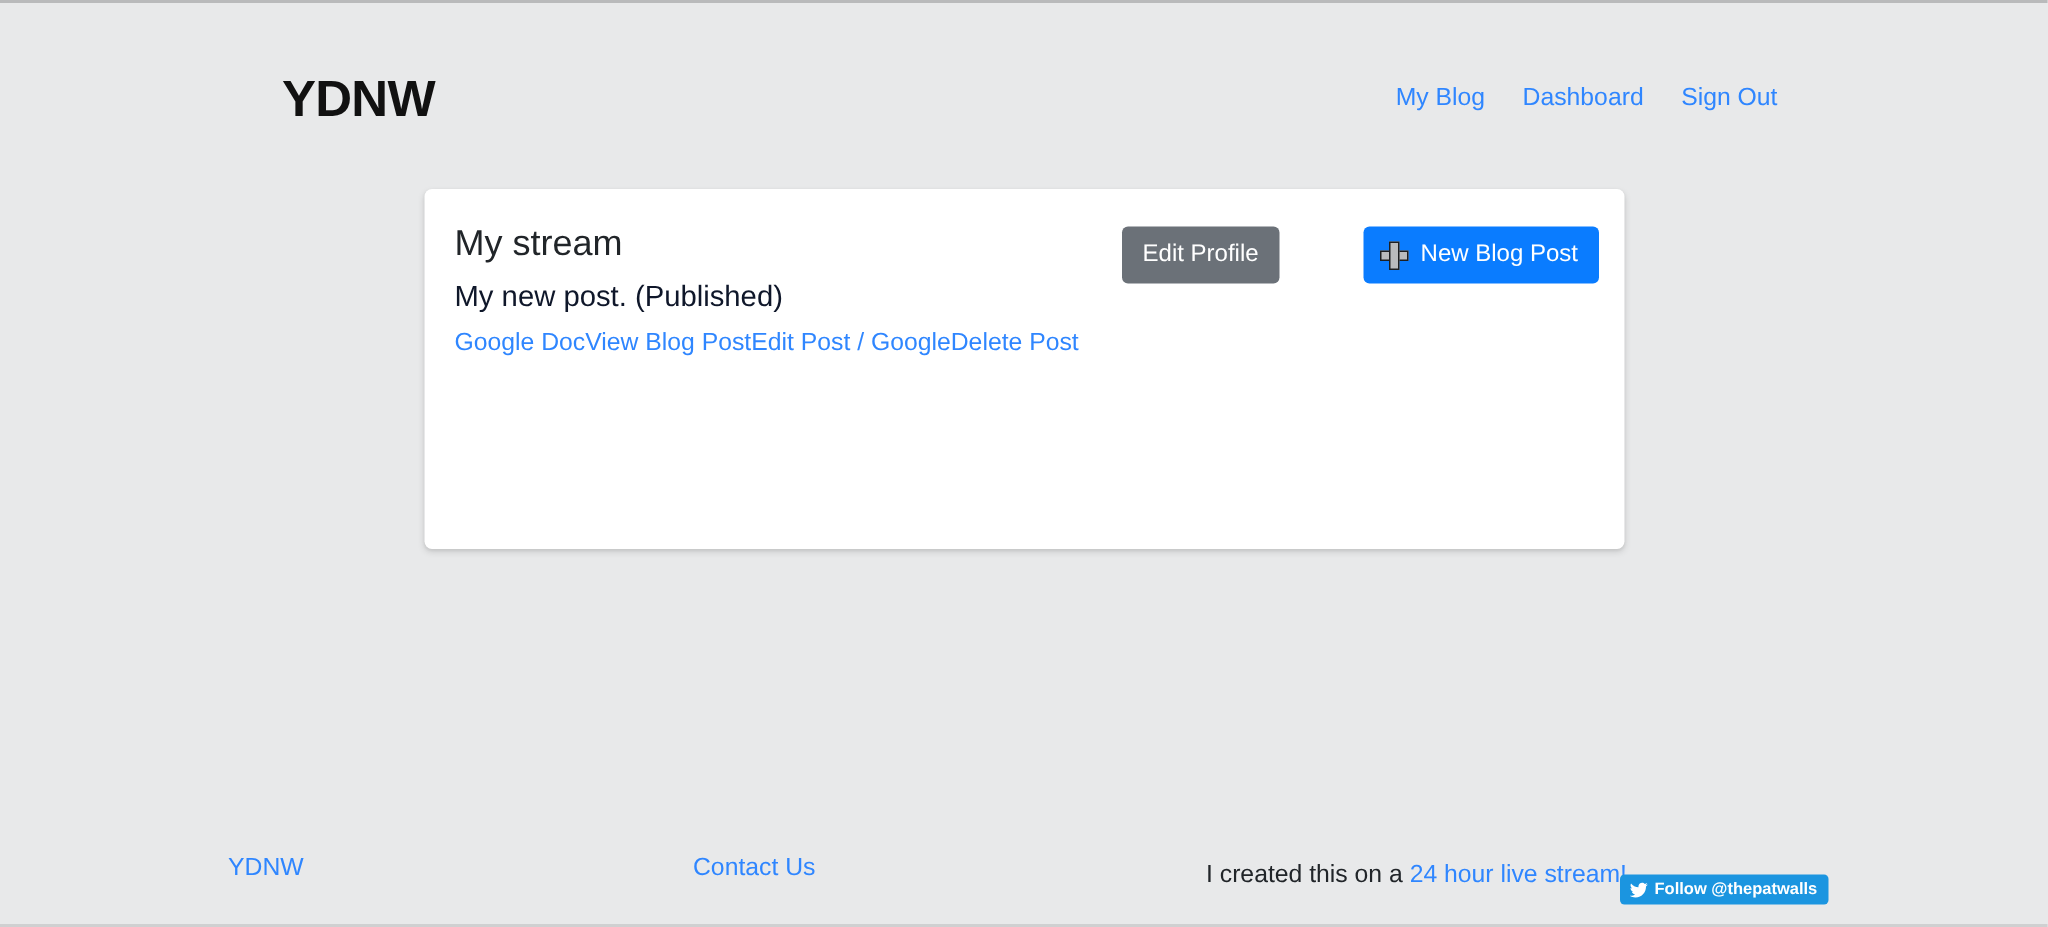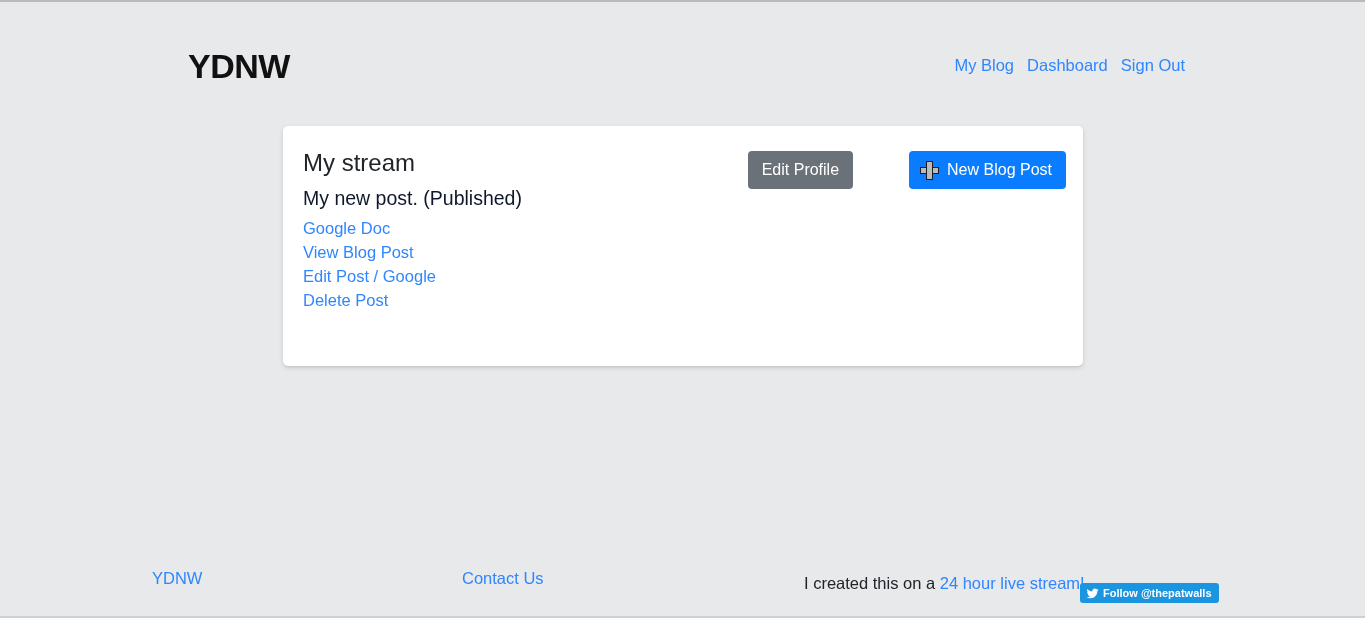"My Blog" .main-nav { gap: 13px -> 25px }
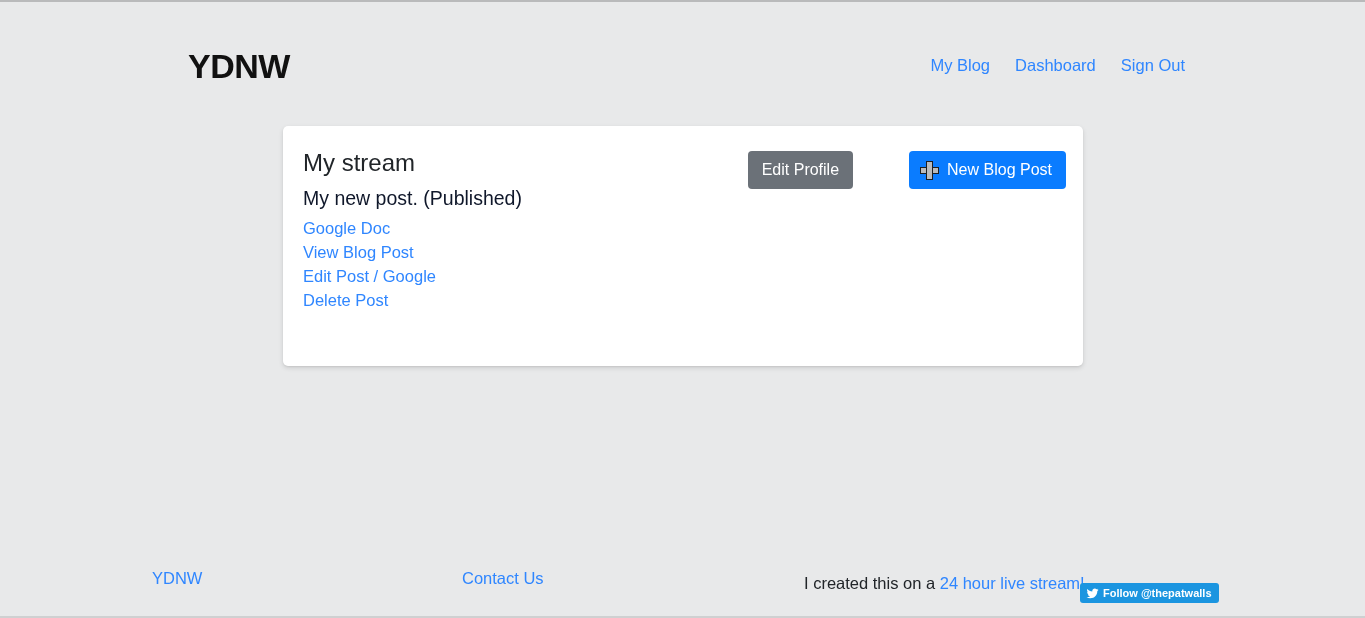"Google Doc" .post-links { flex-direction: column -> row }
